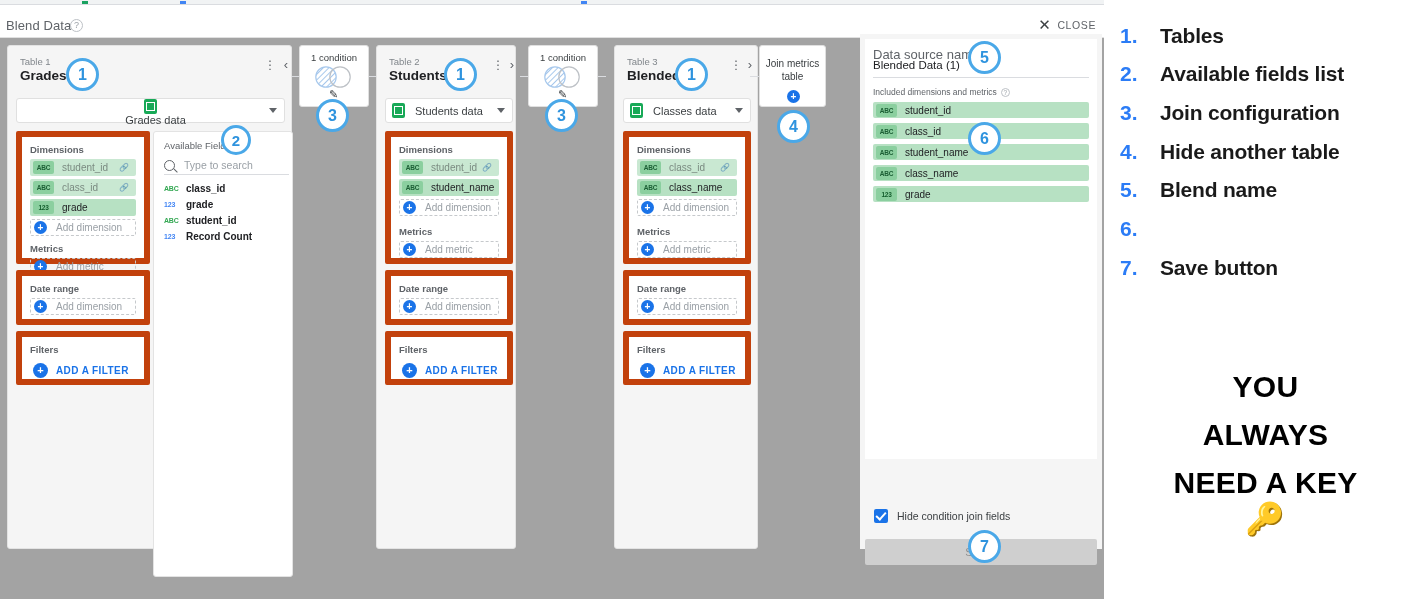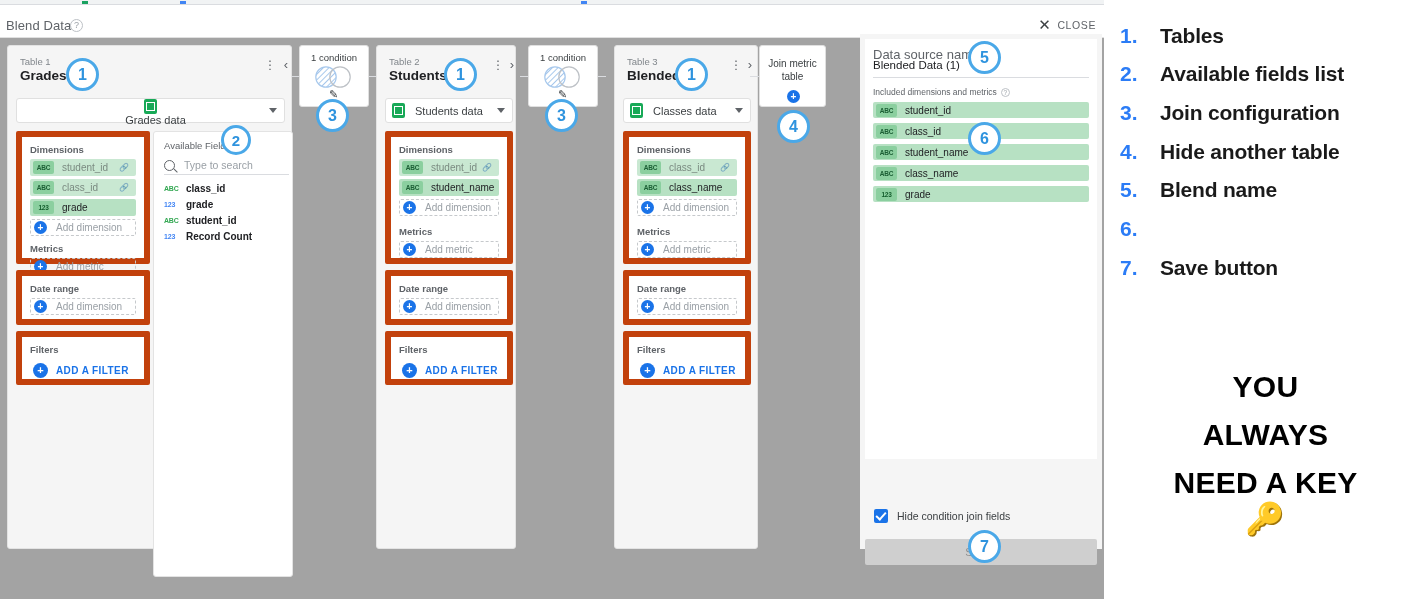"Join metric" span { text: metric -> metrics }
